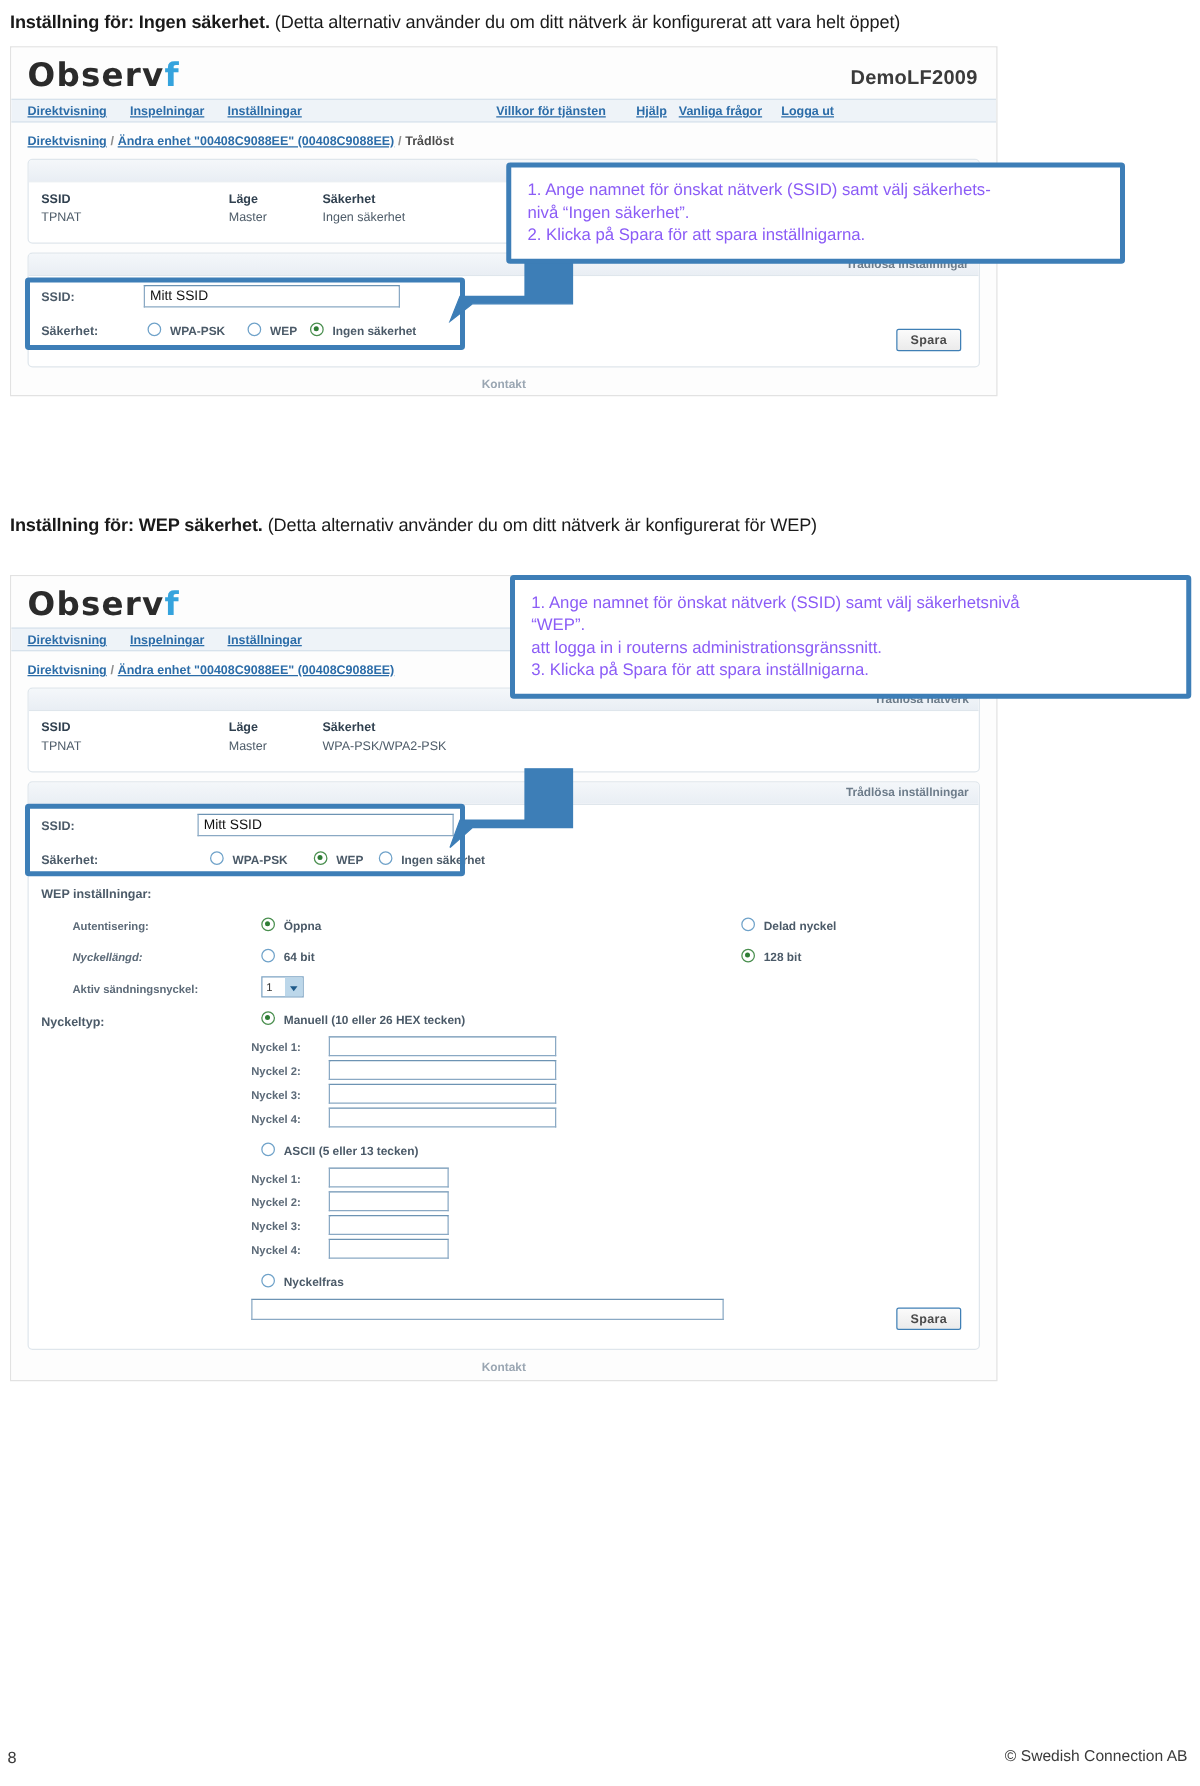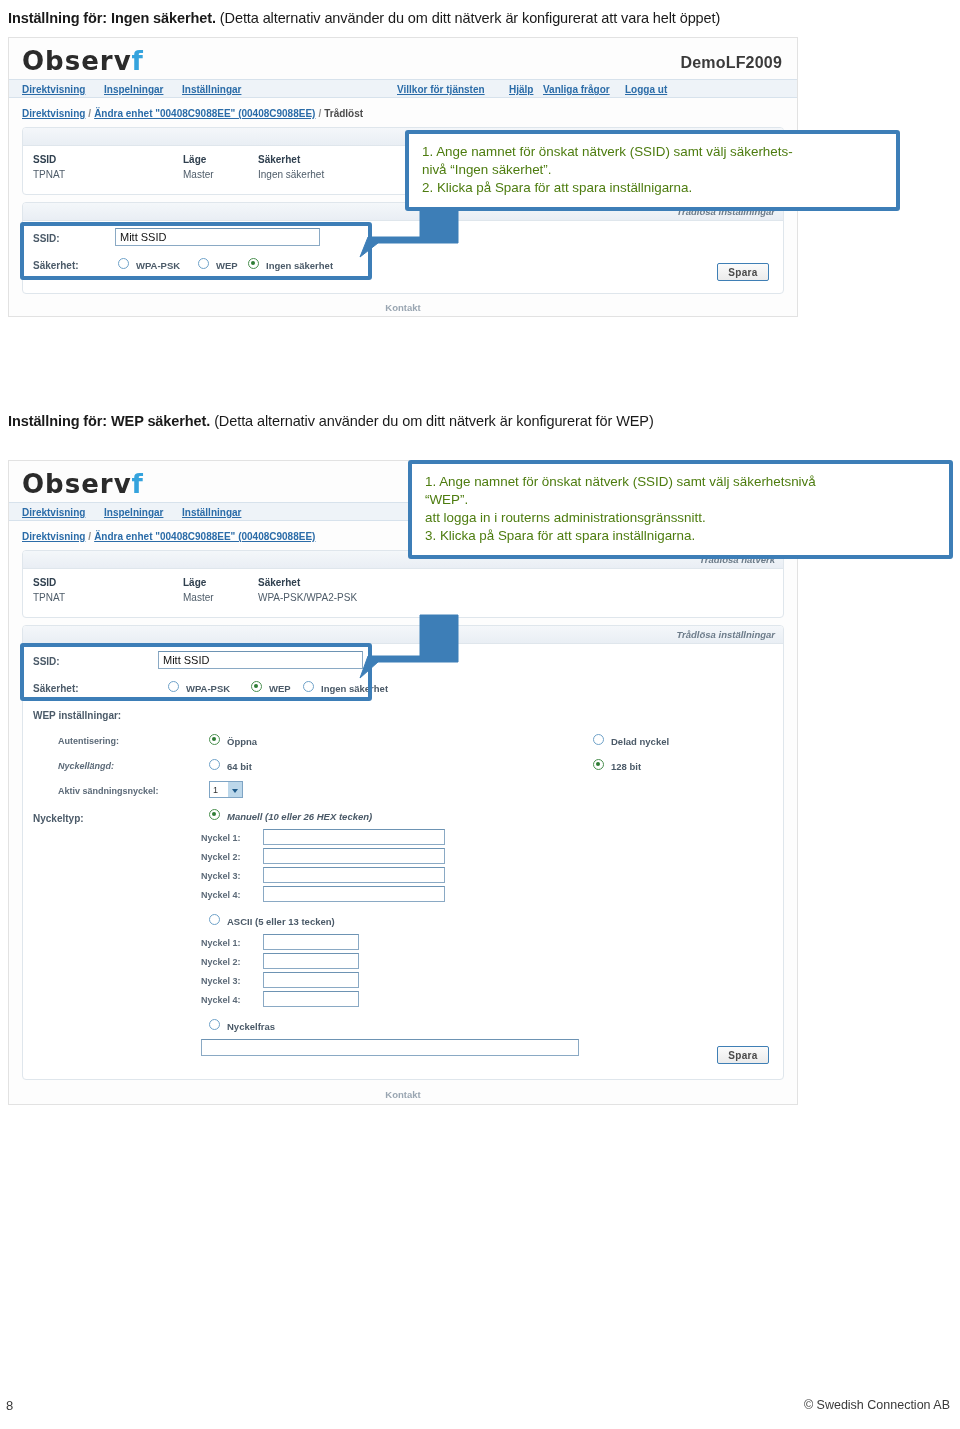"1. Ange namnet för önskat" .callout { color: #4d7c0f -> #8b5cf6 }
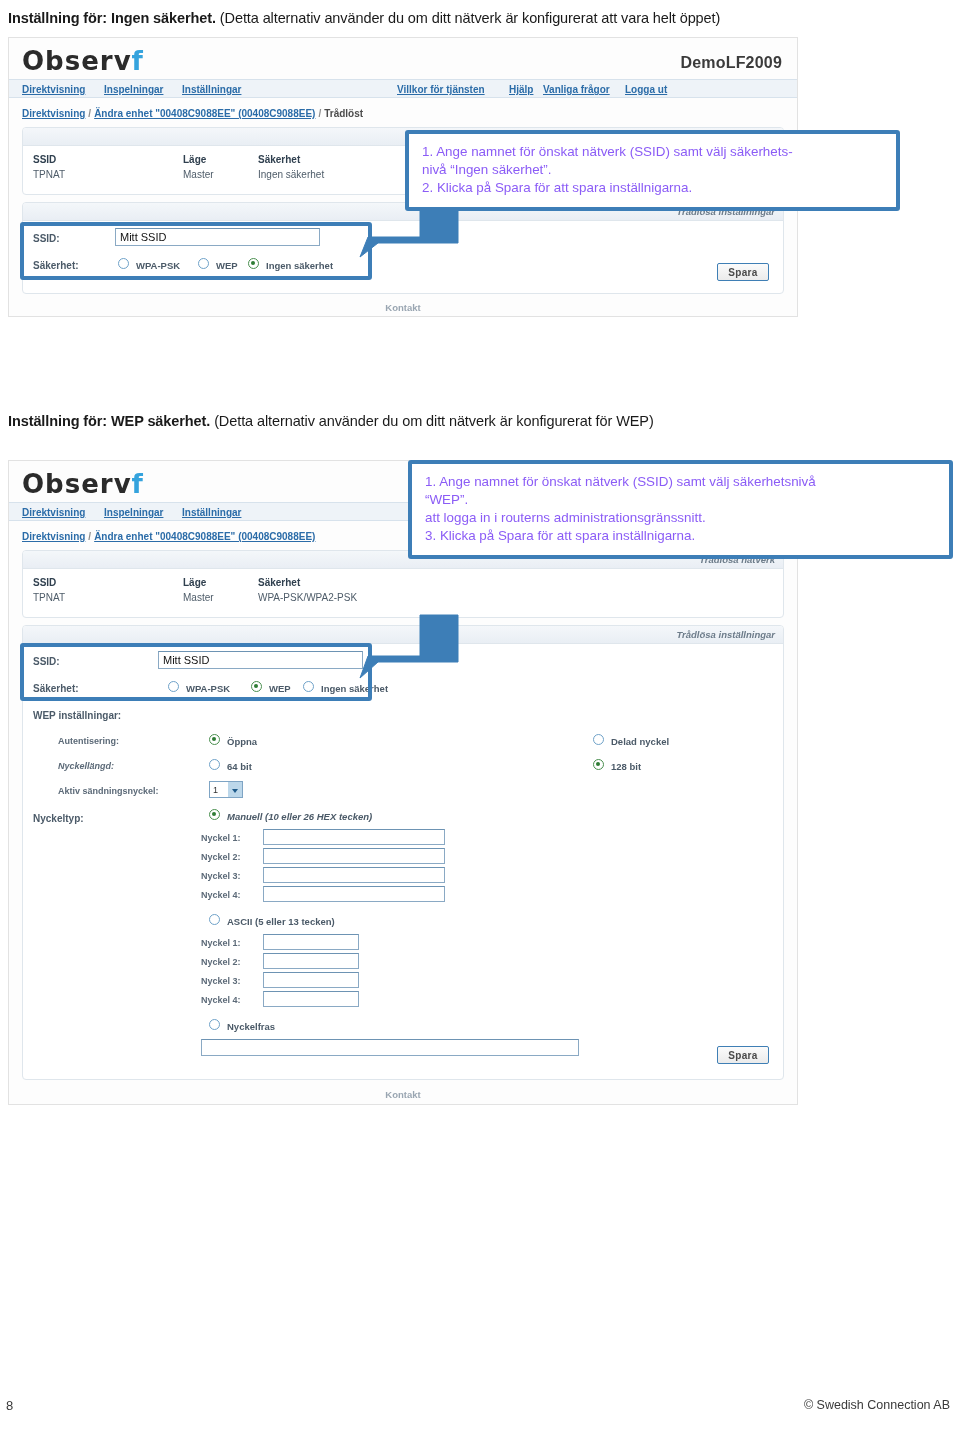"Trådlösa inställningar" .panel-bar-title { font-style: italic -> none }
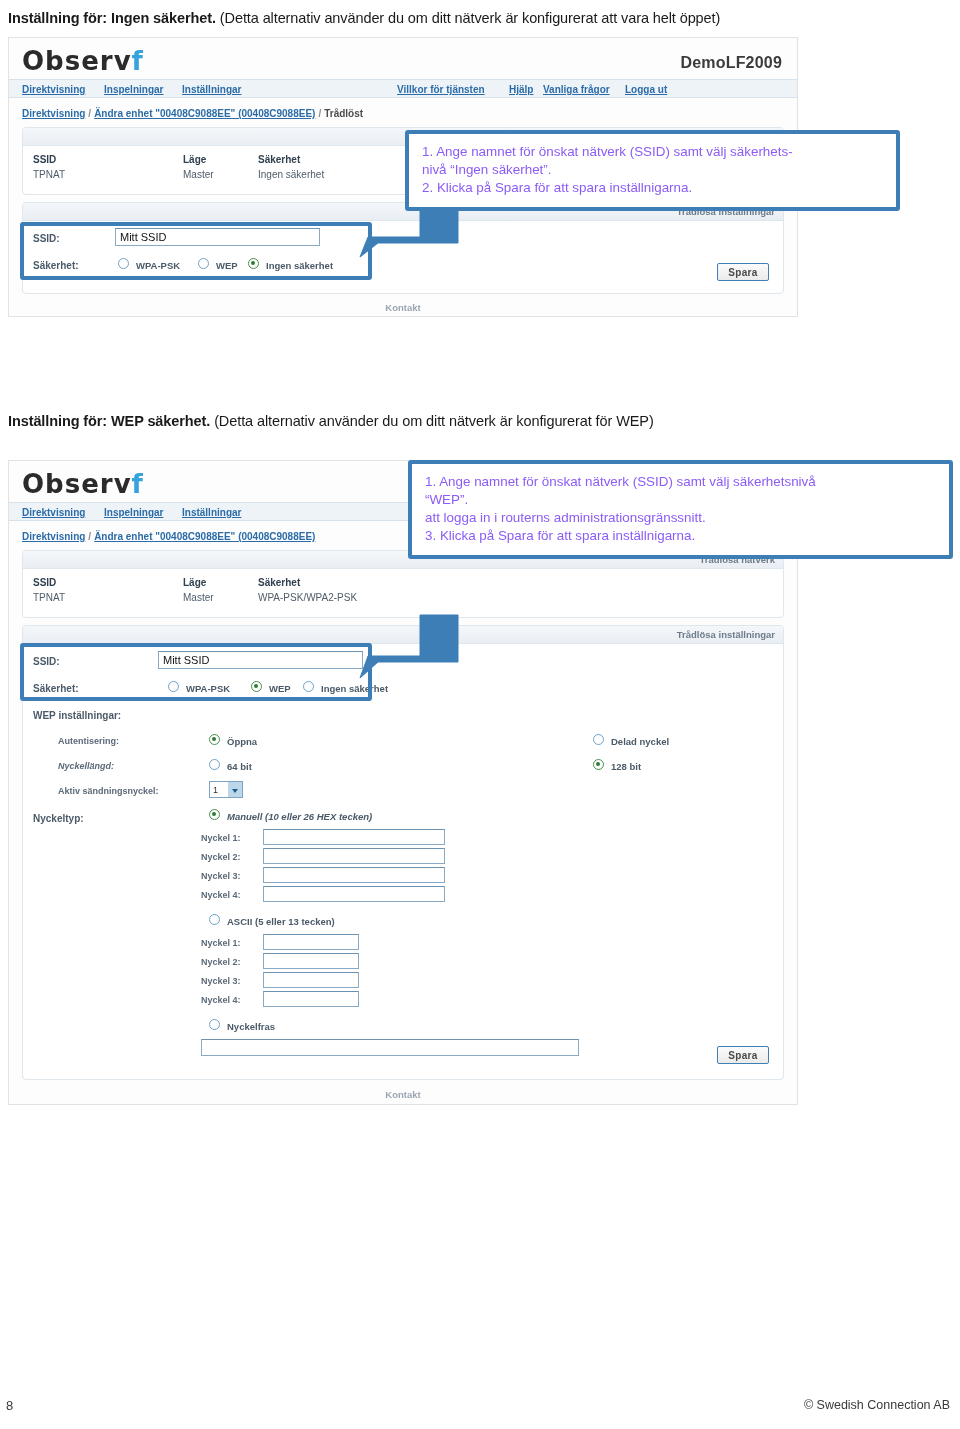"Manuell (10 eller 26 HEX" div.radio-label { font-style: italic -> none }
